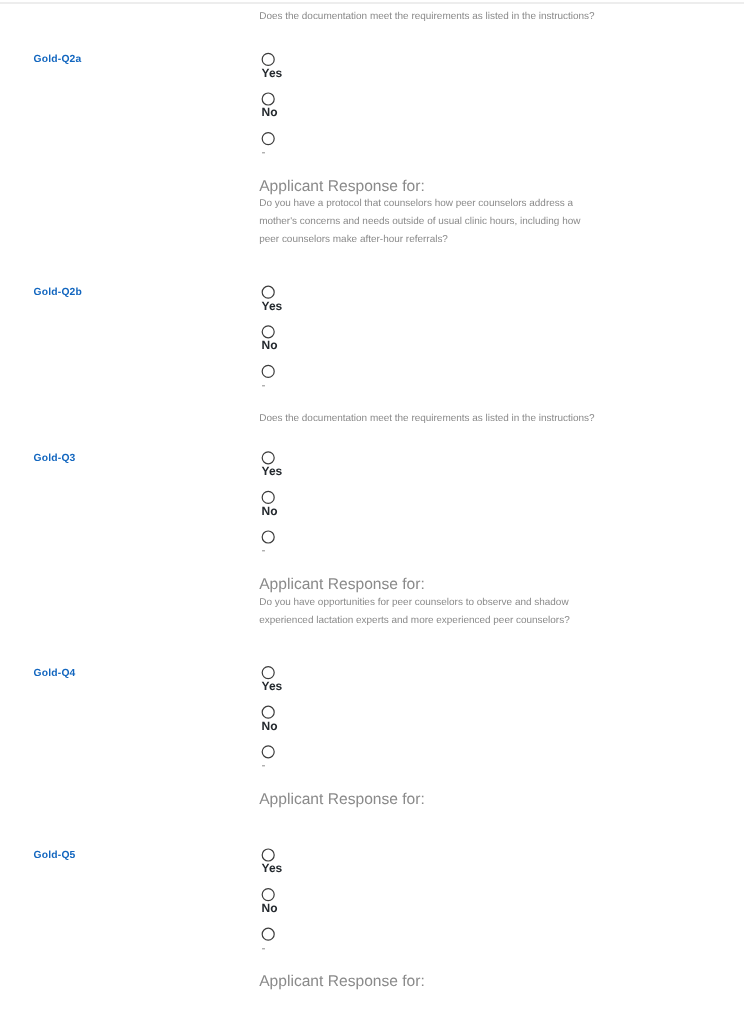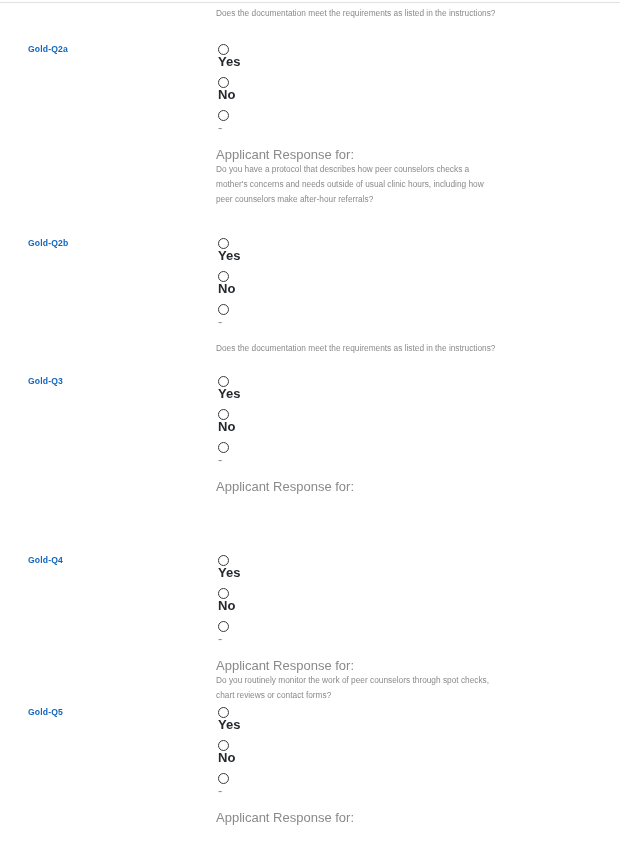"Yes" .radio-text { font-size: 13px -> 10px }
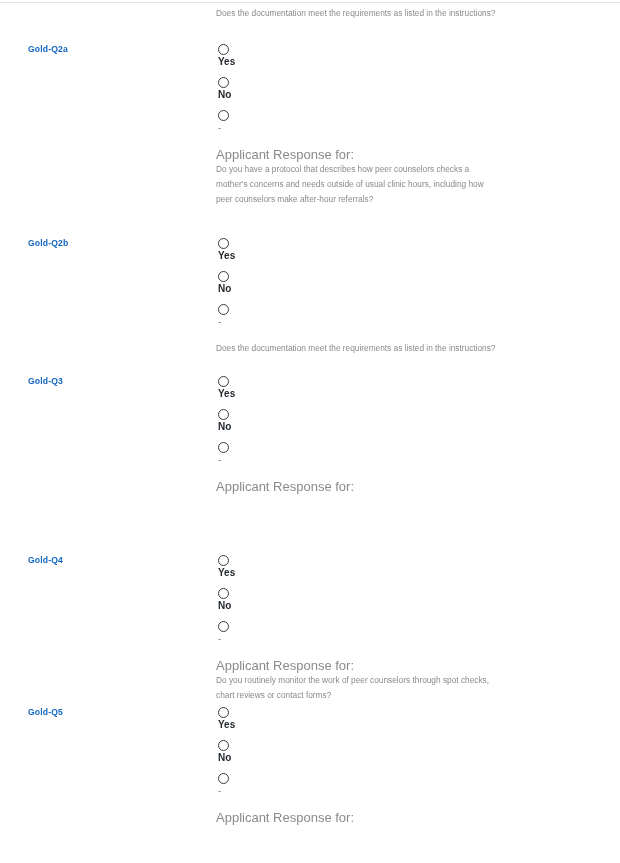"Do you have a protocol" div.resp-text { text: describes how peer counselors checks -> counselors how peer counselors address }
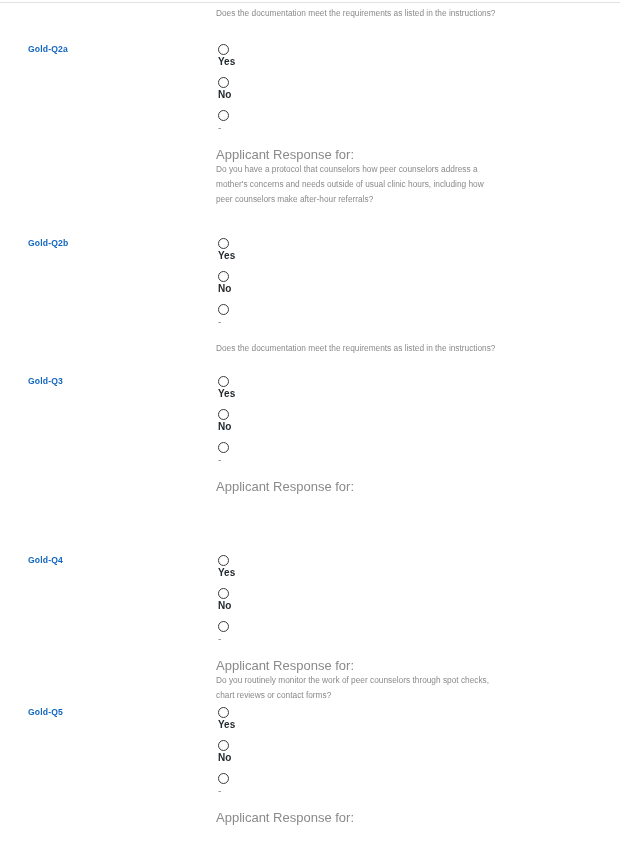"Do you have opportunities for" div.resp-text { html: none -> <div>Do you have opportunities for peer counselors to observe and shadow experienced lactation experts and more experienced peer counselors?</div> }
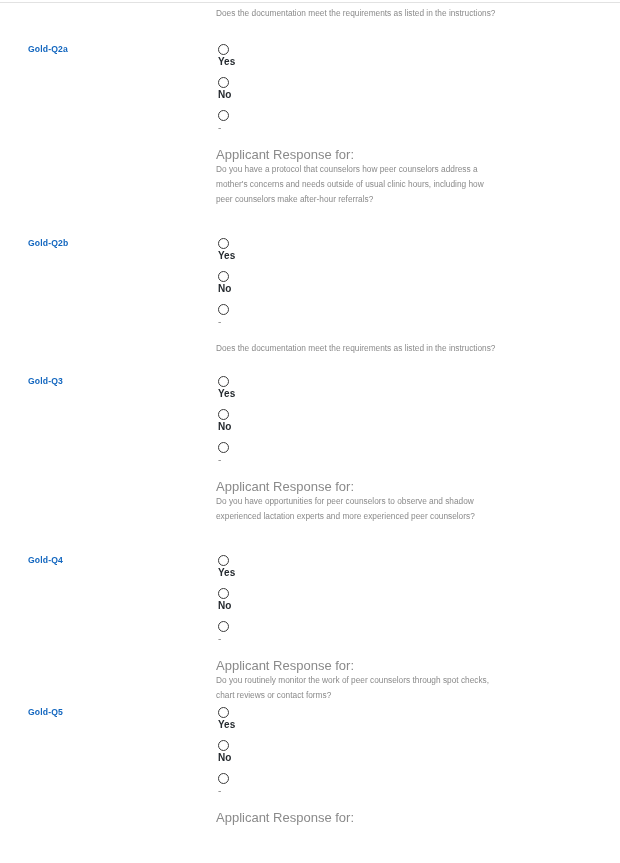"Do you routinely monitor the" div.resp-text { html: <div>Do you routinely monitor the work of peer counselors through spot checks, chart reviews or contact forms?</div> -> none }
